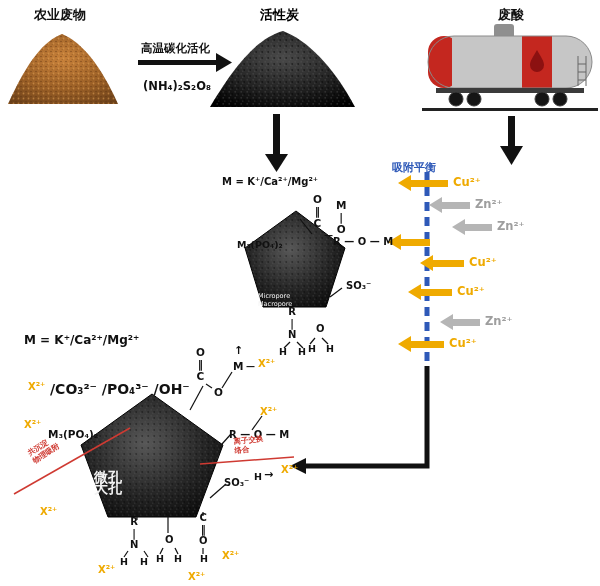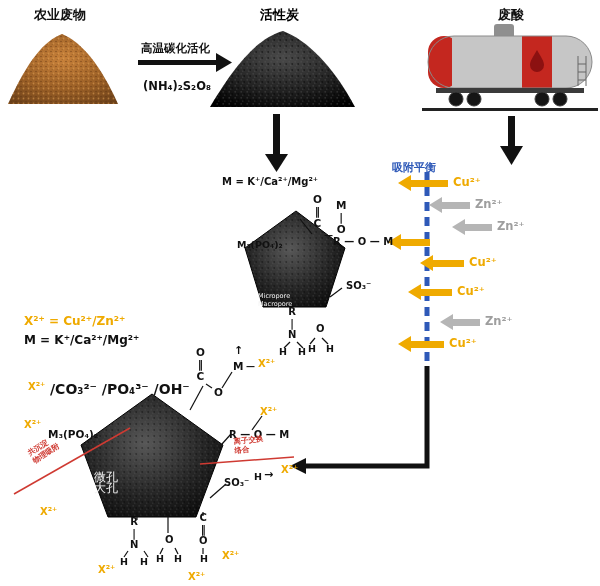"X²⁺ = Cu²⁺/Zn²⁺" span.lbl { html: <span>X²⁺ = Cu²⁺/Zn²⁺</span> -> none }
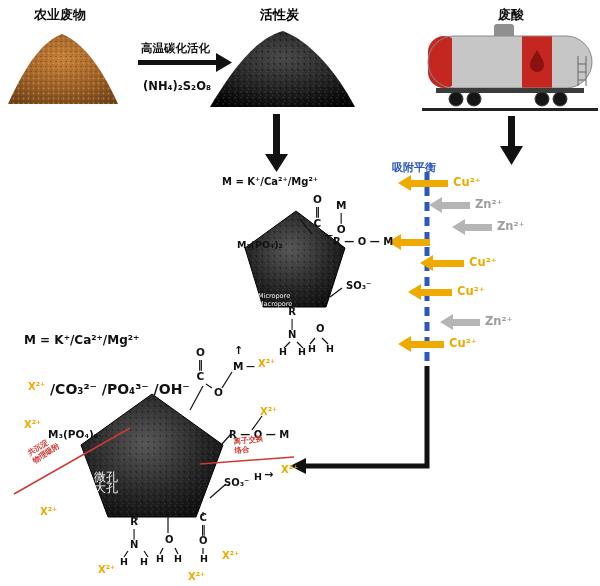"微孔" span.lbl { font-size: 12px -> 14px; font-weight: normal -> bold }
